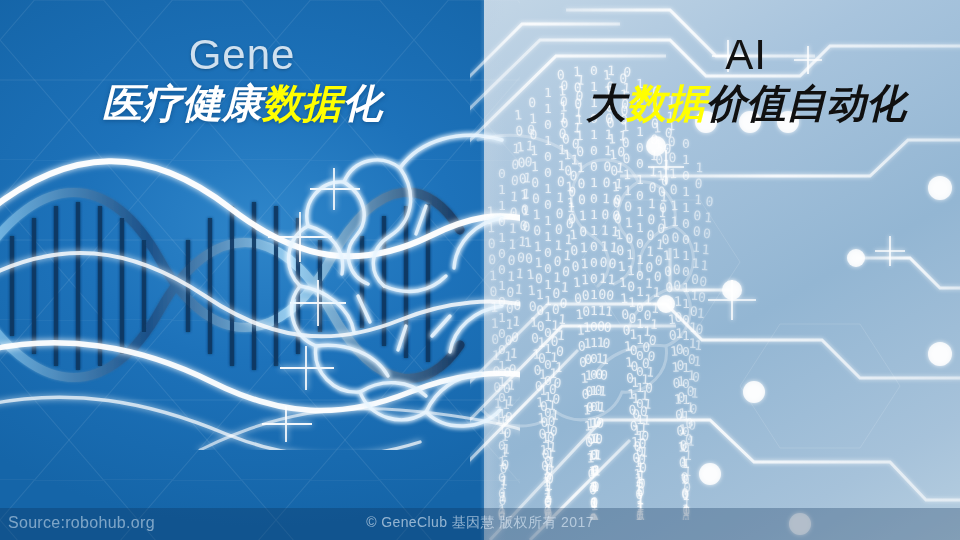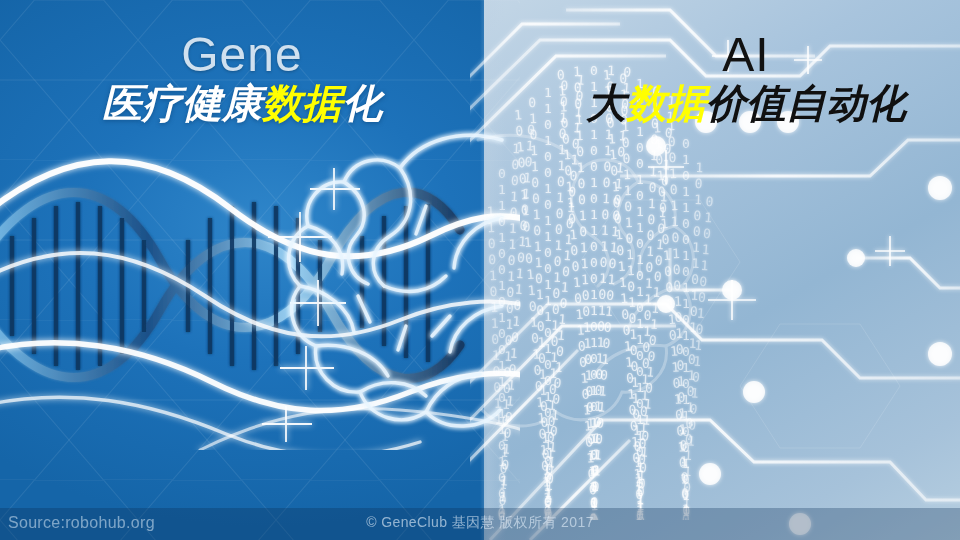"Gene" .t-en { font-size: 48px -> 42px }
